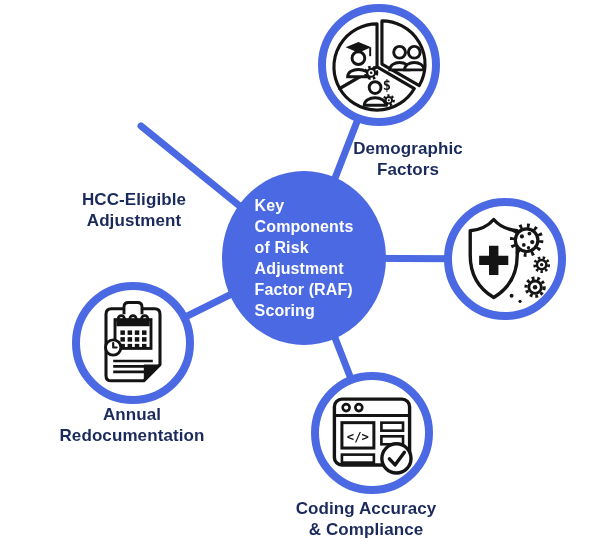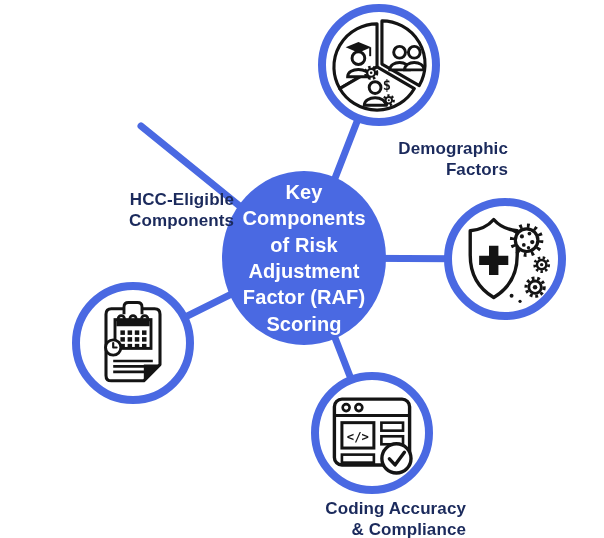"Demographic" .node-label { text-align: right -> center }
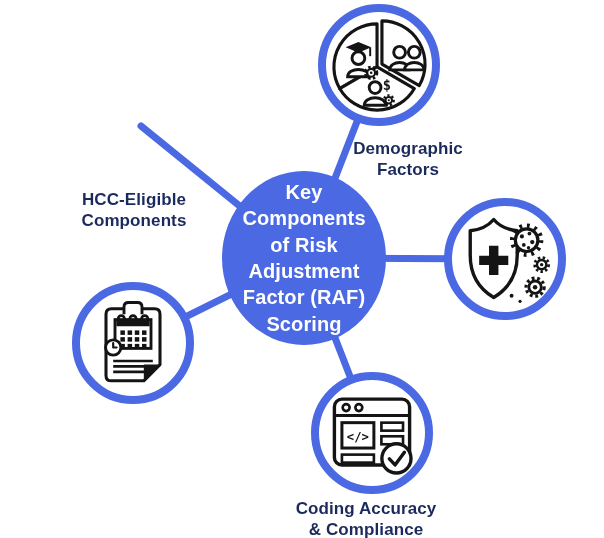"HCC-Eligible" div.node-label { text: Components -> Adjustment }
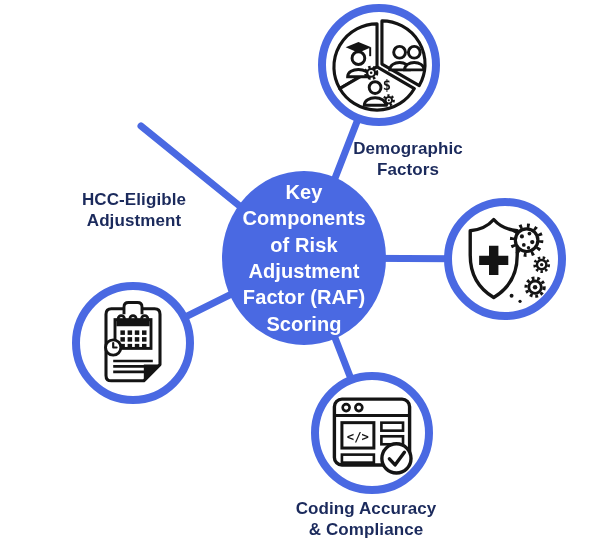"Key" .center-title { font-size: 20px -> 16px; text-align: center -> left }
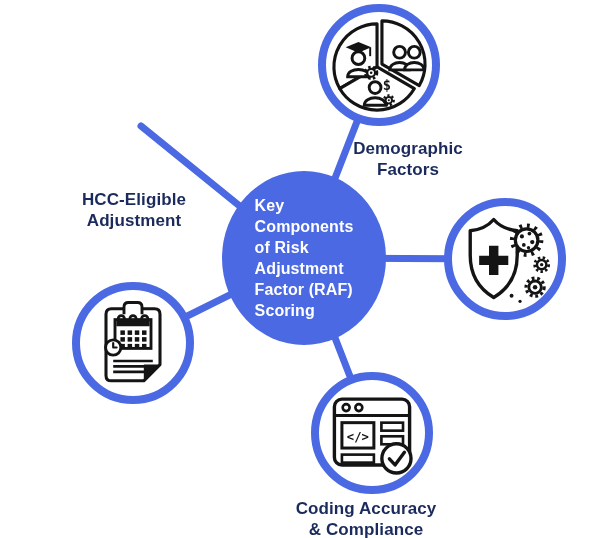"Annual" div.node-label { html: none -> <div>Annual Redocumentation</div> }
